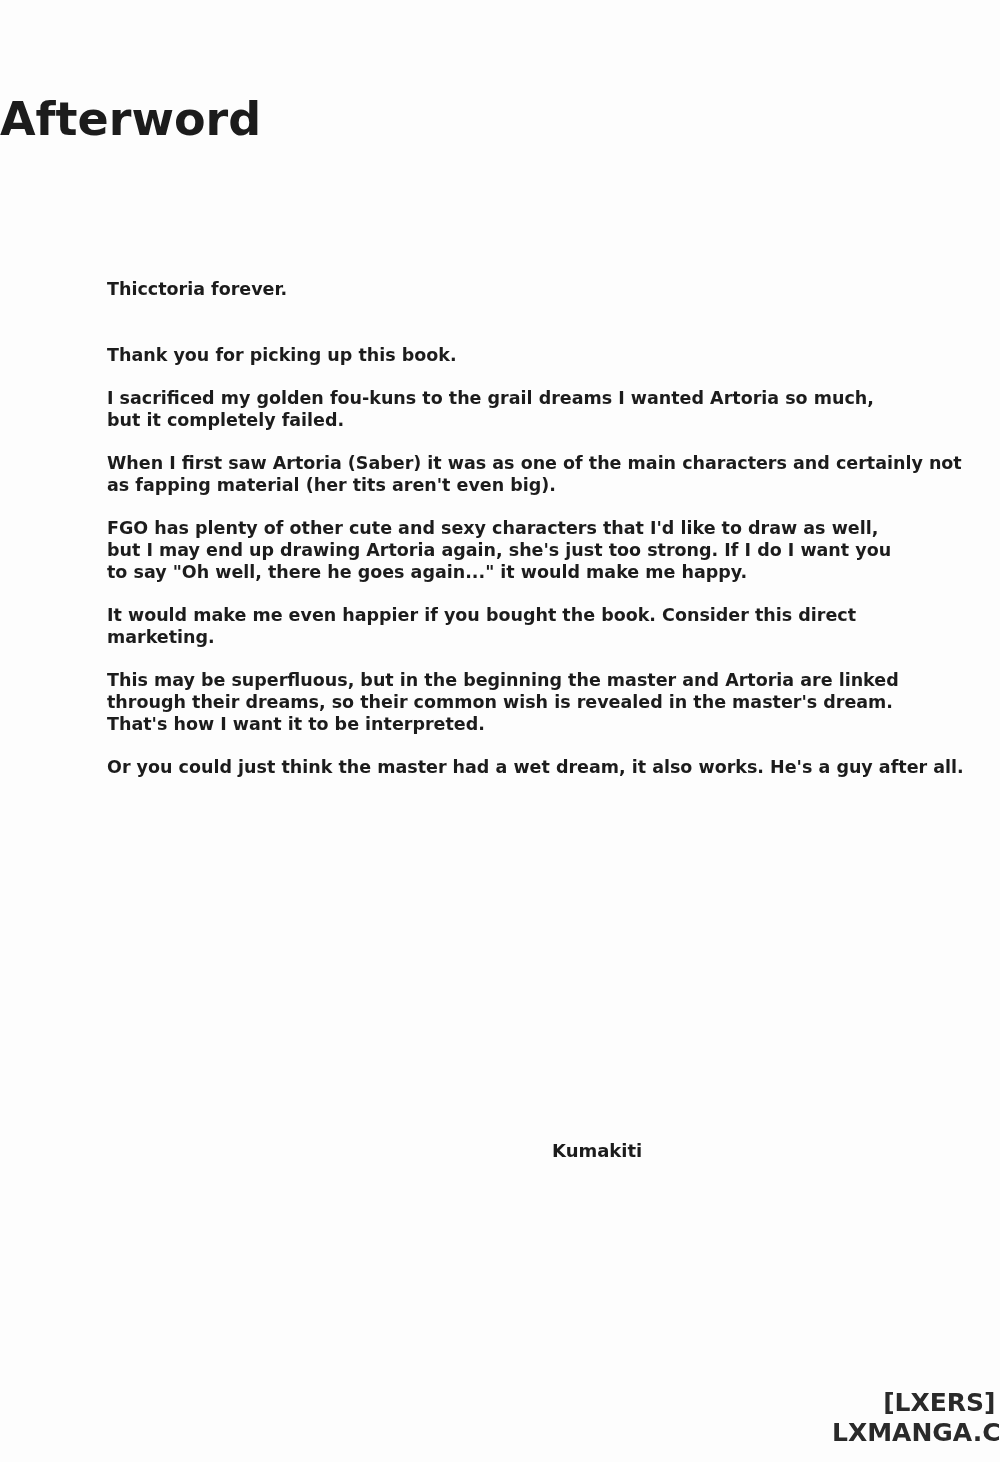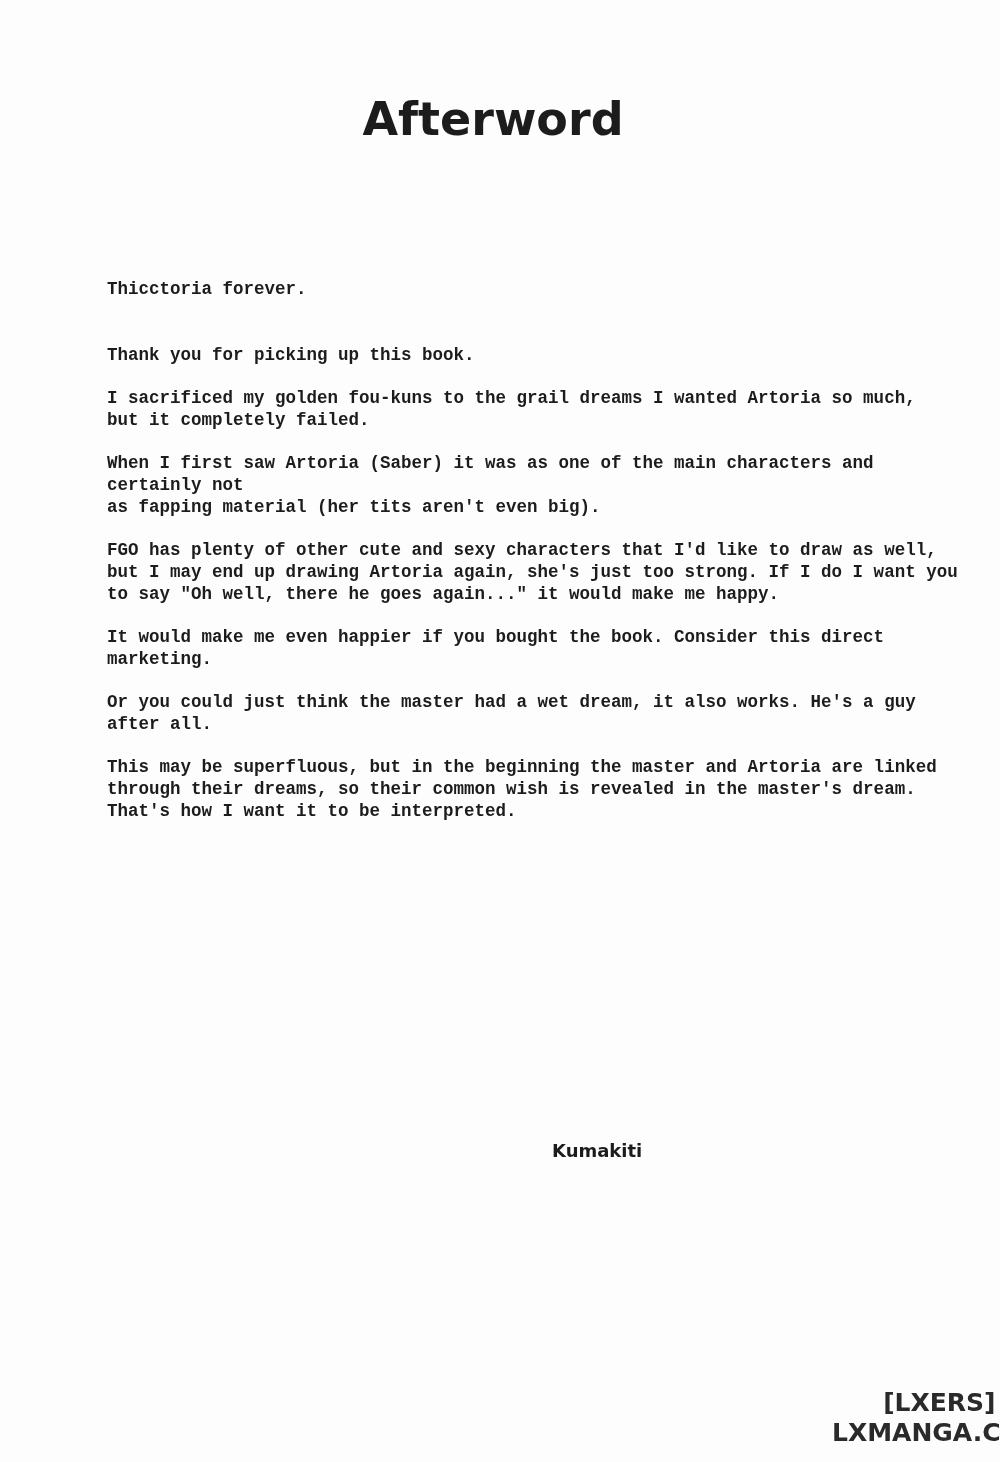"Afterword" .title { text-align: center -> none }
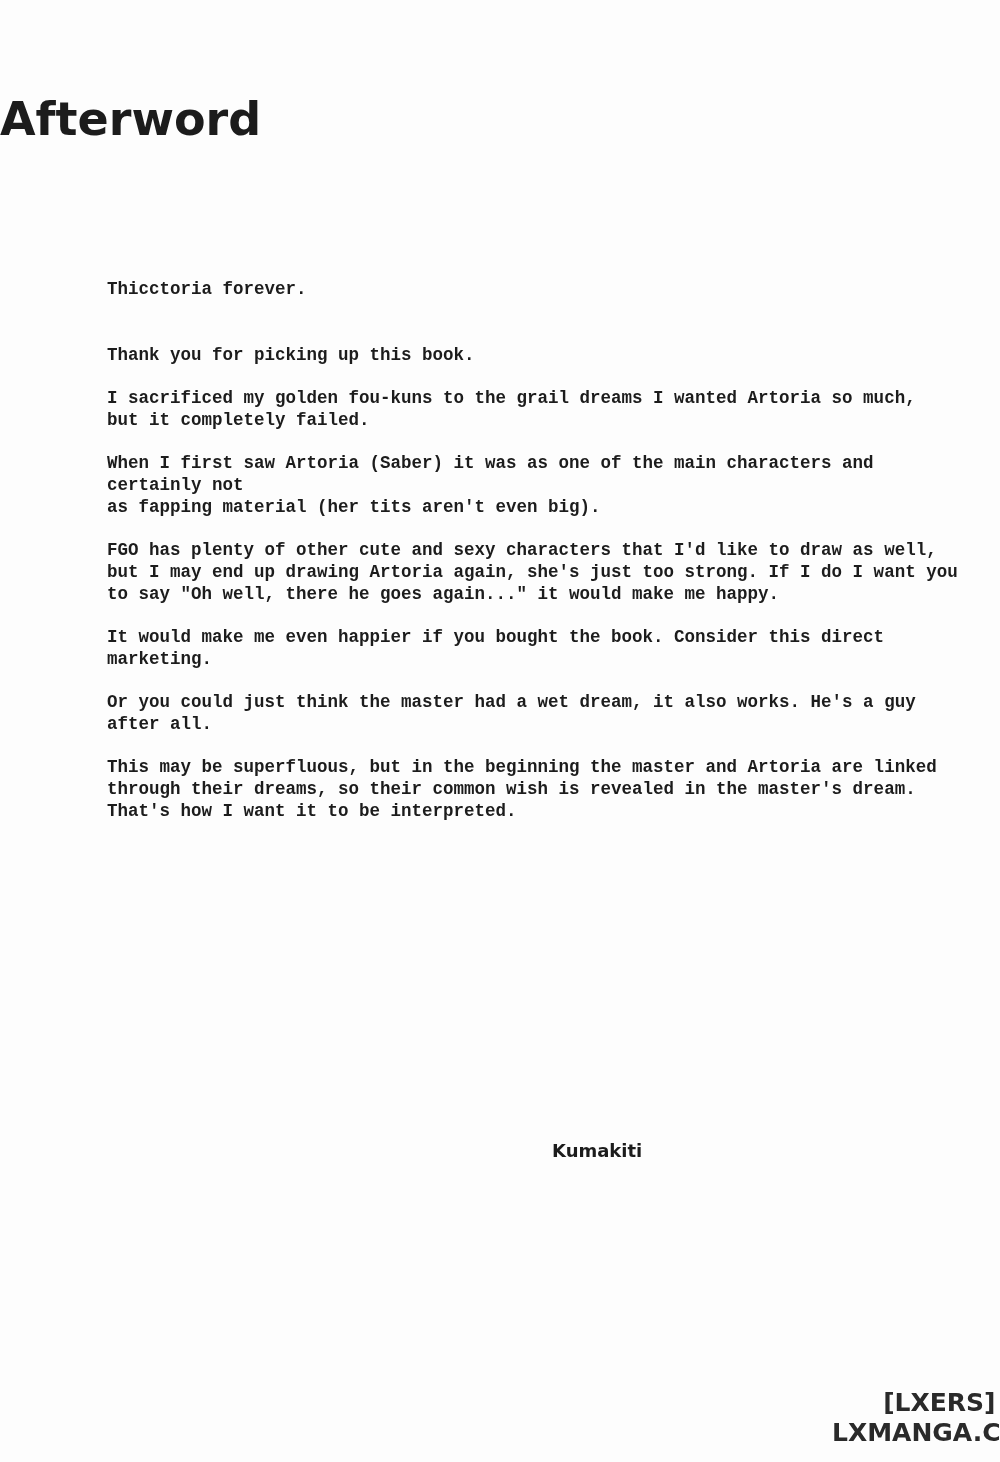"Thicctoria forever." .para { font-family: Liberation Mono, monospace -> none }
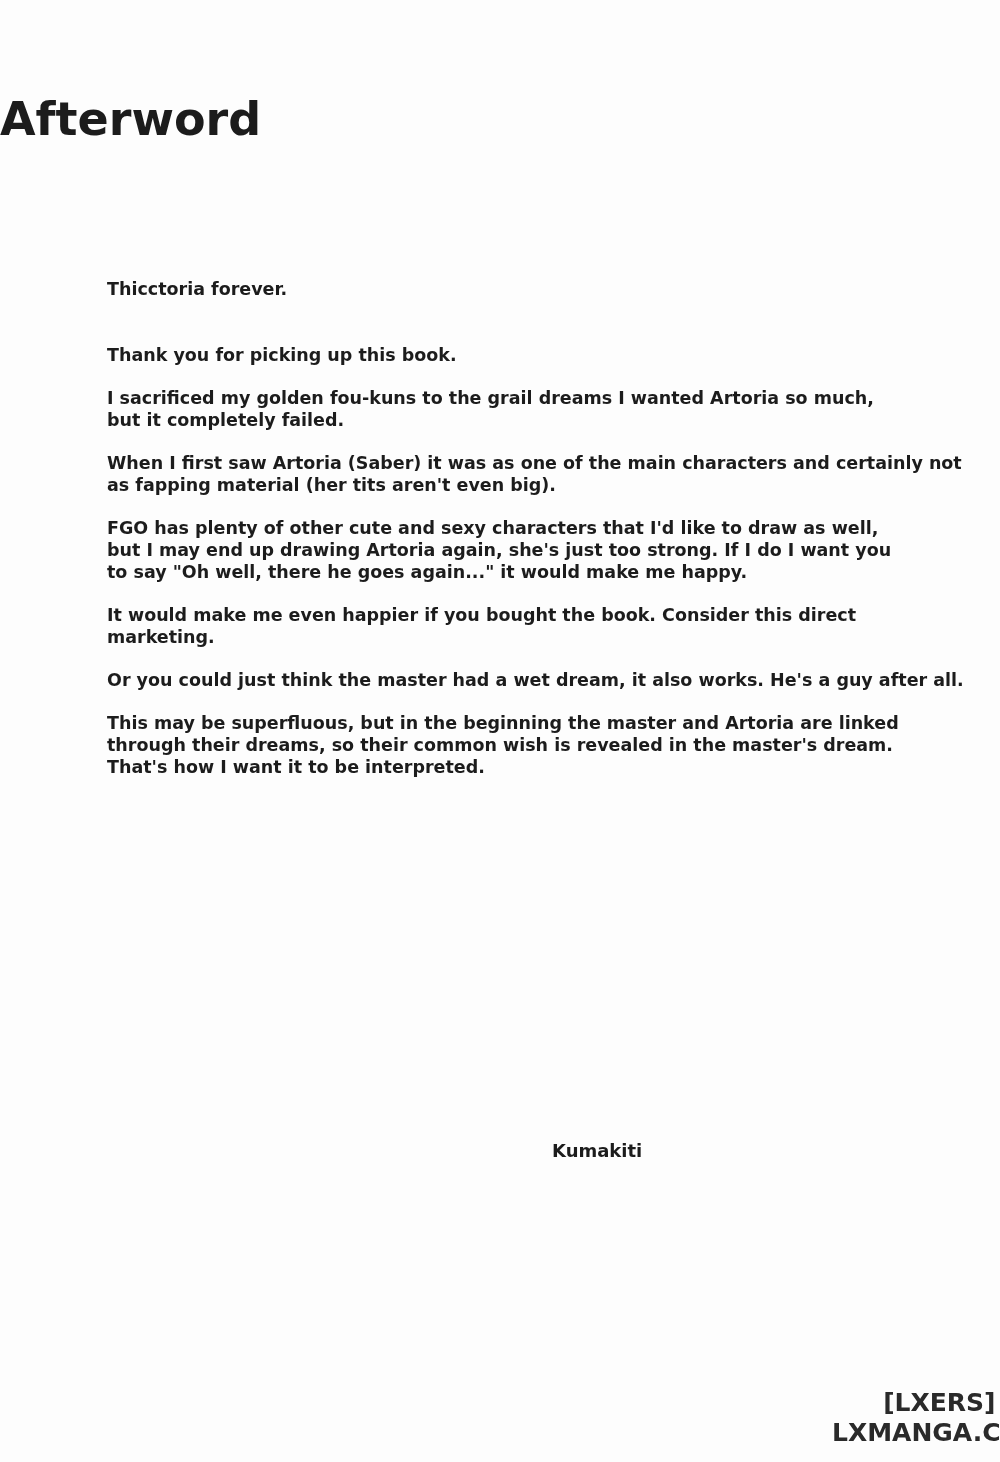"Or you could just think" p.para { order: before "This may be superfluous, but" -> after "This may be superfluous, but" }
